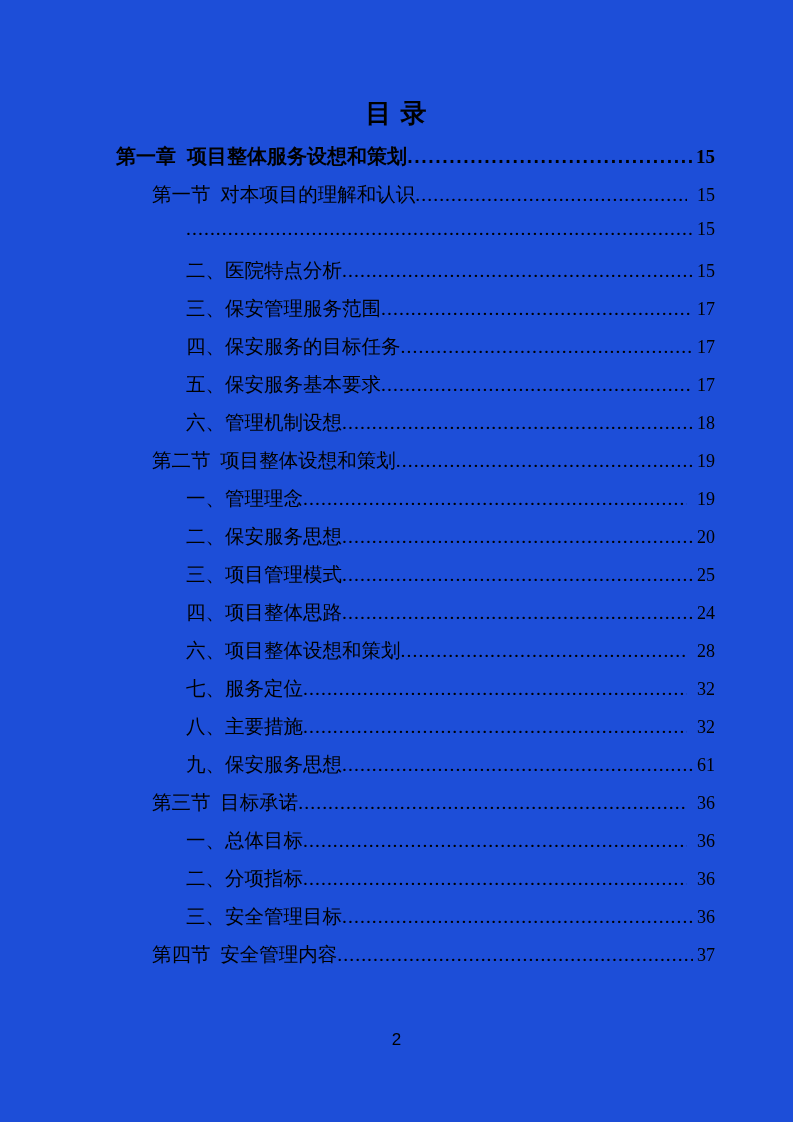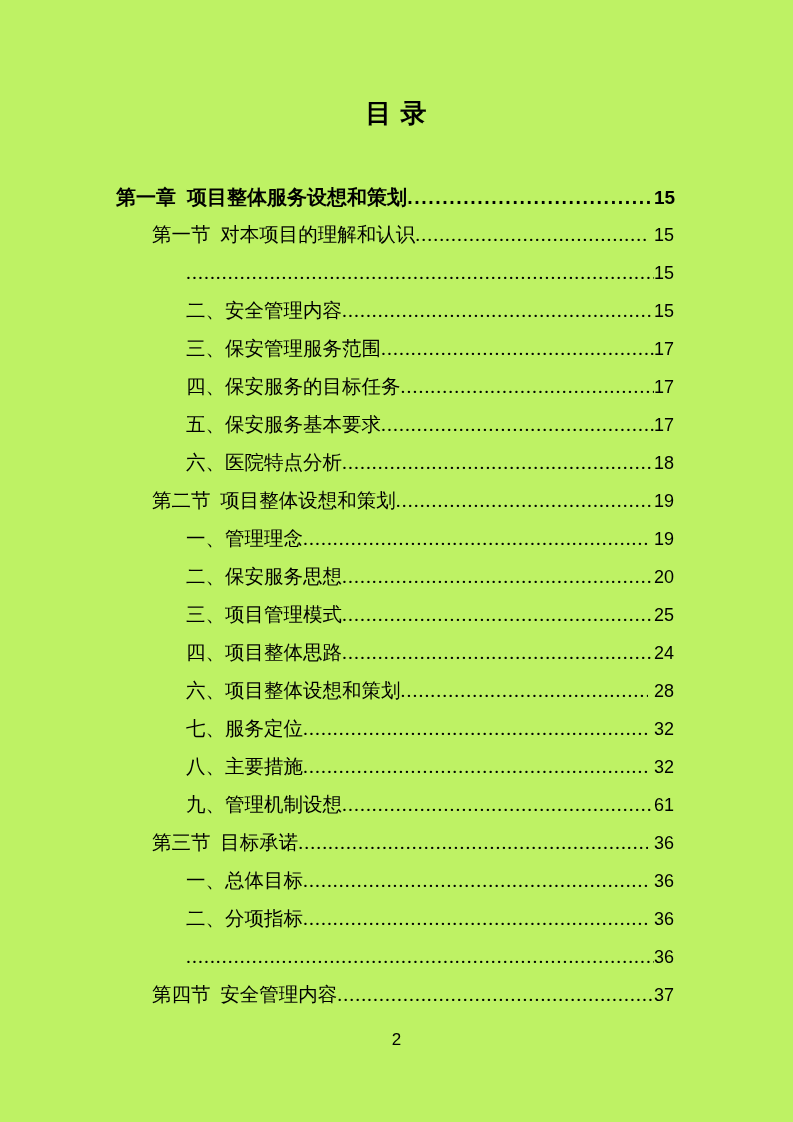"目 录" #page { background: #bef264 -> #1d4ed8 }
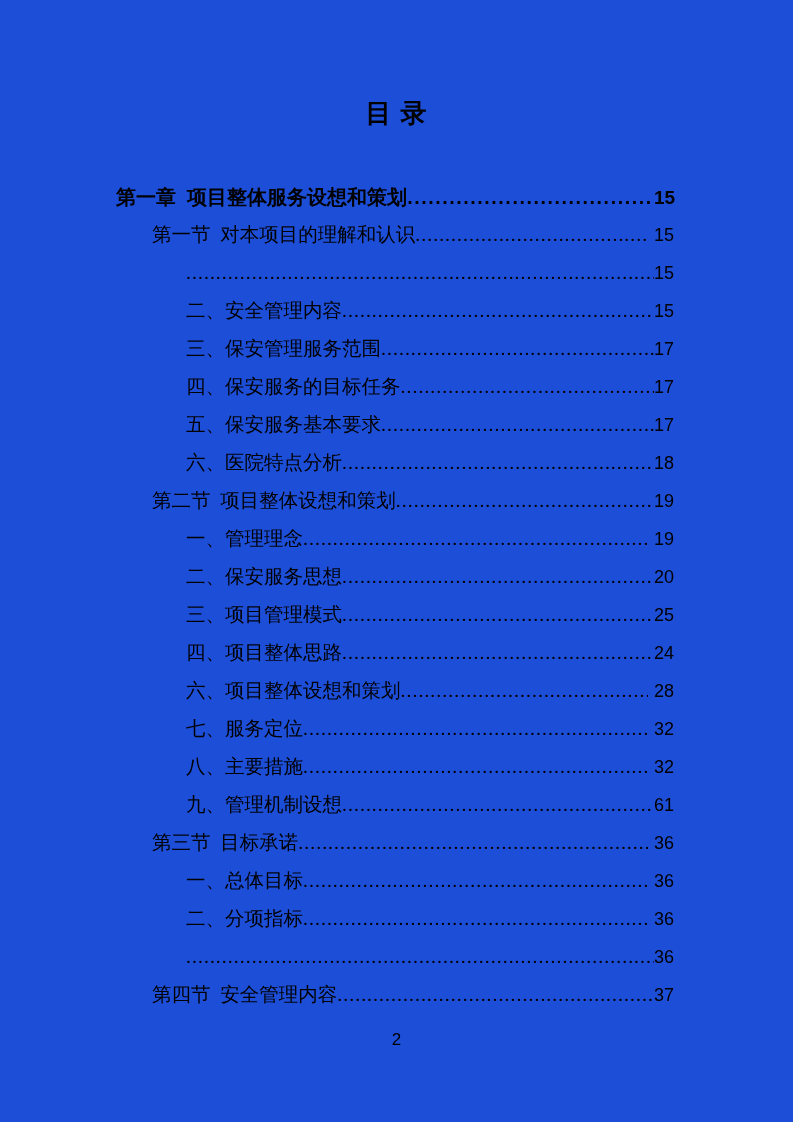"第一章 项目整体服务设想和策划" .toc-entry { padding-right: 117px -> 78px }
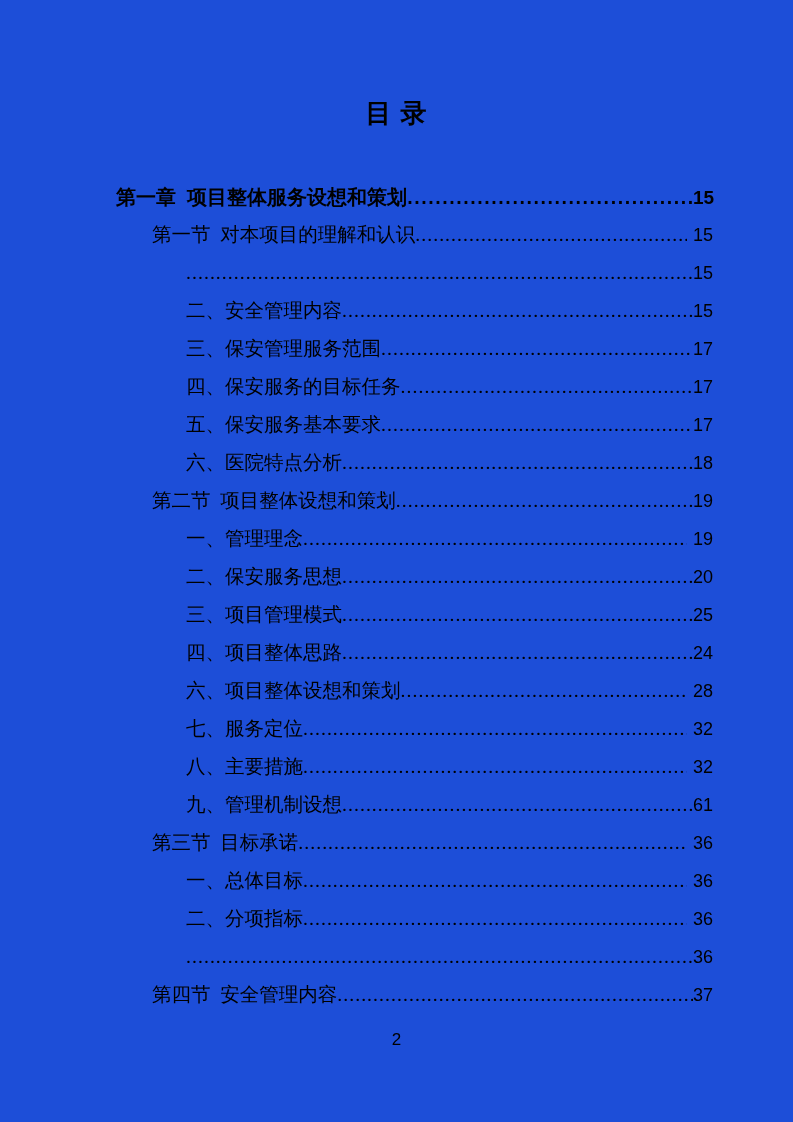"15" .toc-entry .pageno { font-family: Liberation Sans, sans-serif -> Liberation Serif, serif; margin-top: 44px -> none; text-align: left -> right }
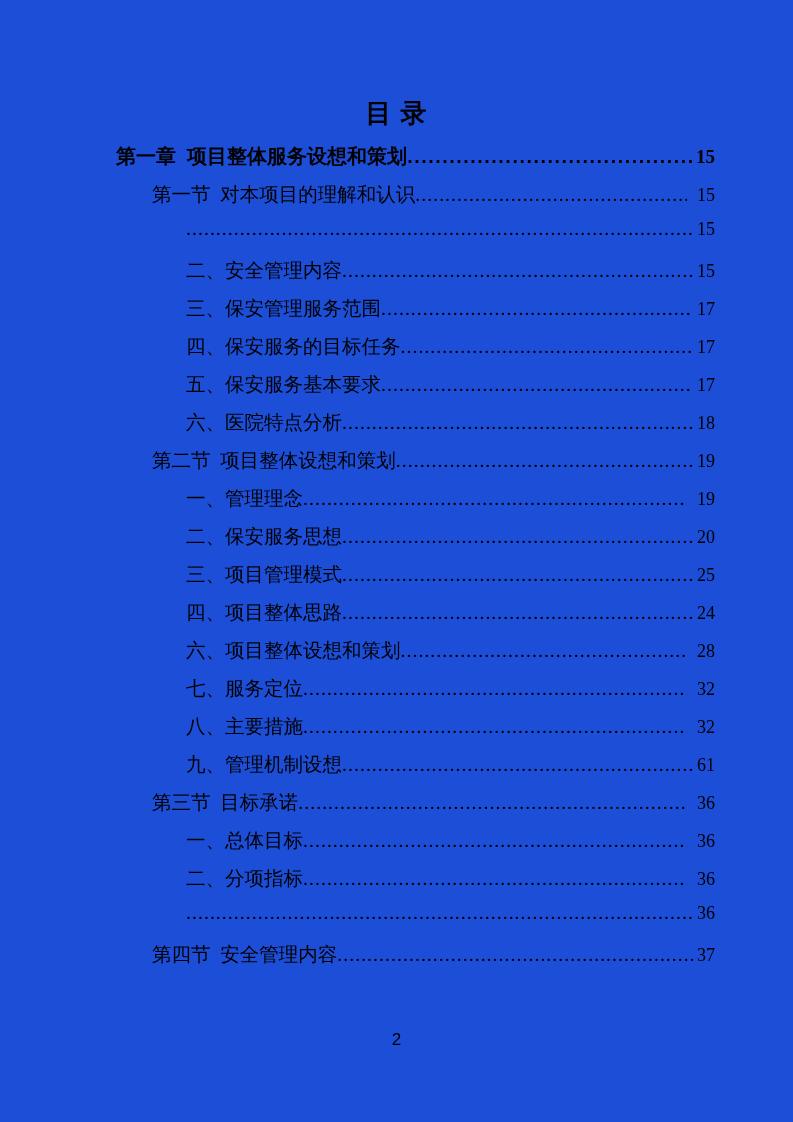"二、安全管理内容" span.label { text: 安全管理内容 -> 医院特点分析 }
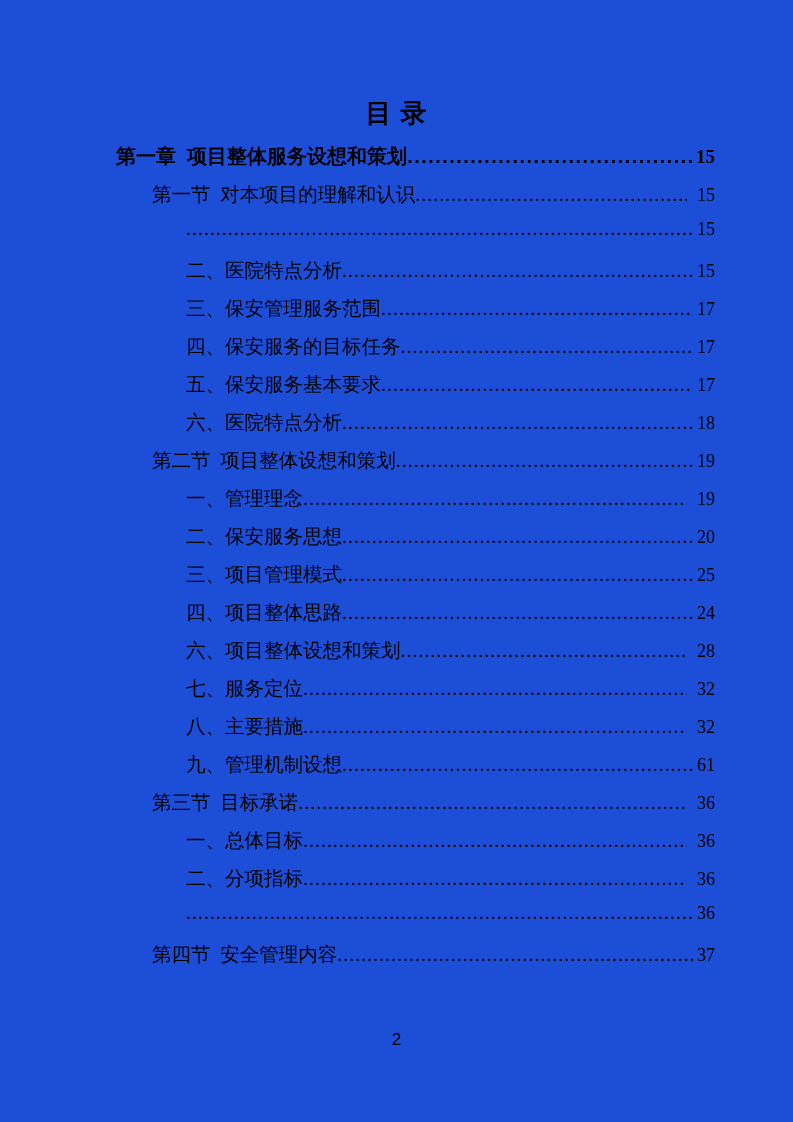"六、医院特点分析" span.label { text: 医院特点分析 -> 管理机制设想 }
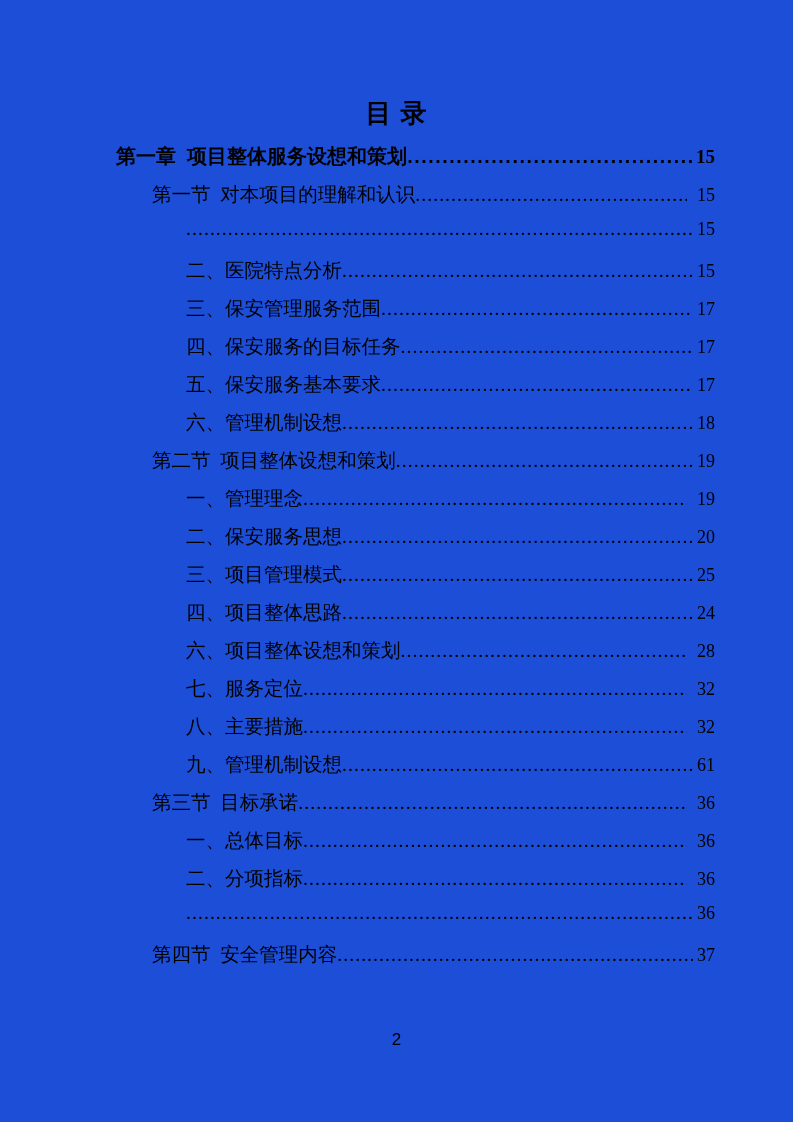"九、管理机制设想" span.label { text: 管理机制设 -> 保安服务思 }
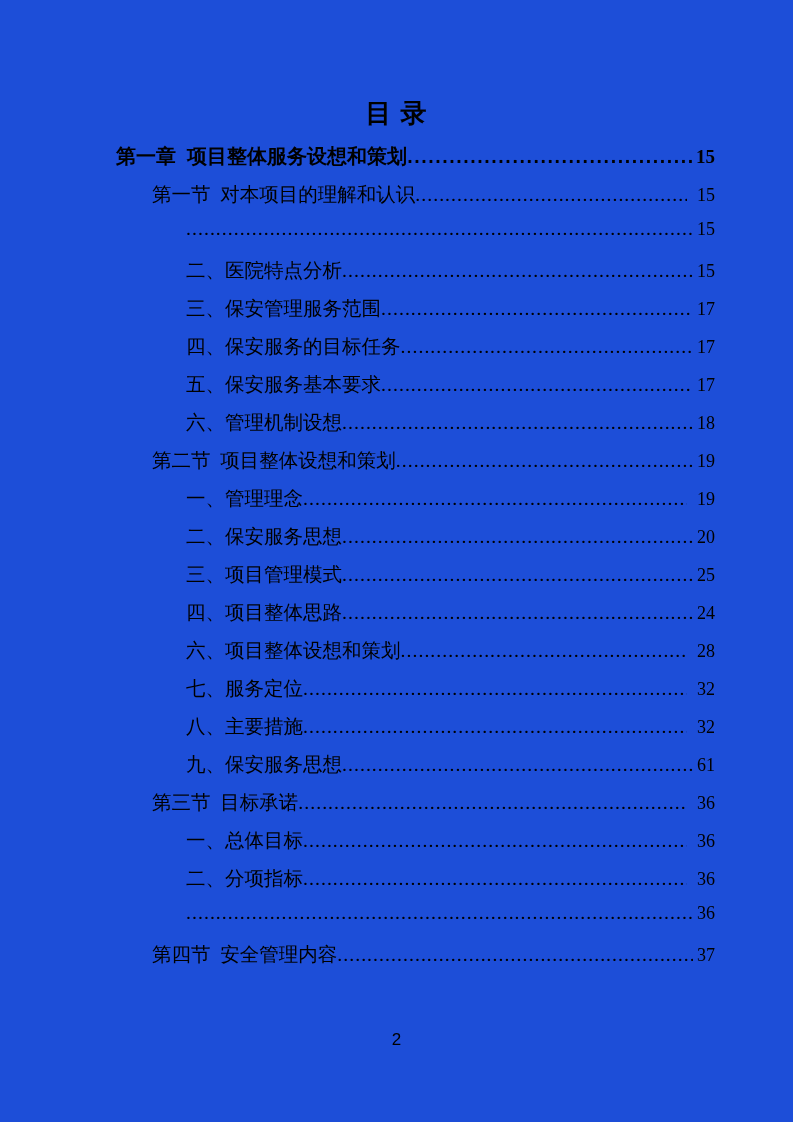"三、安全管理目标" span.label { html: none -> <span>三、安全管理目标</span> }
